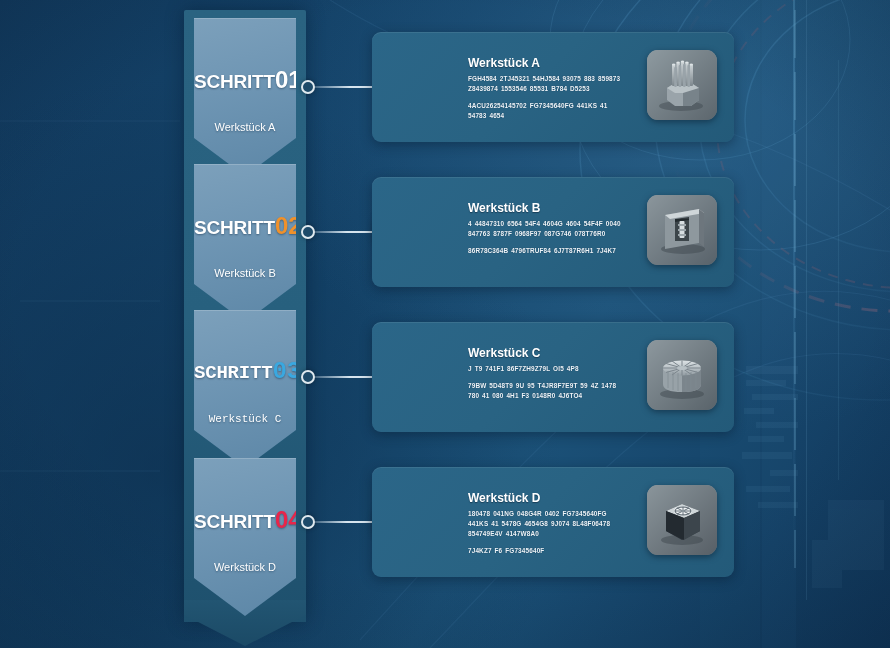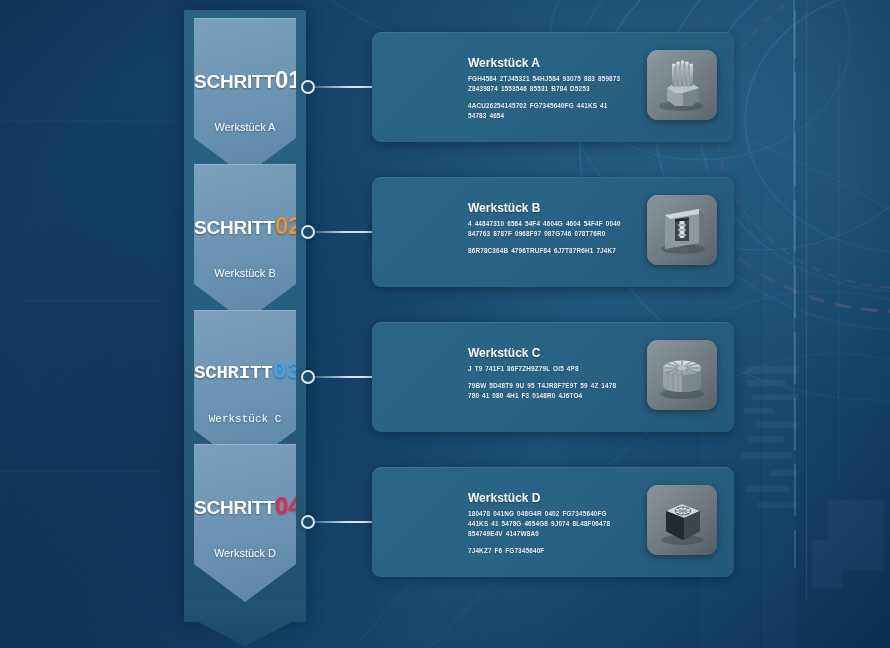"SCHRITT04" .step.s4 { top: 444px -> 458px }
